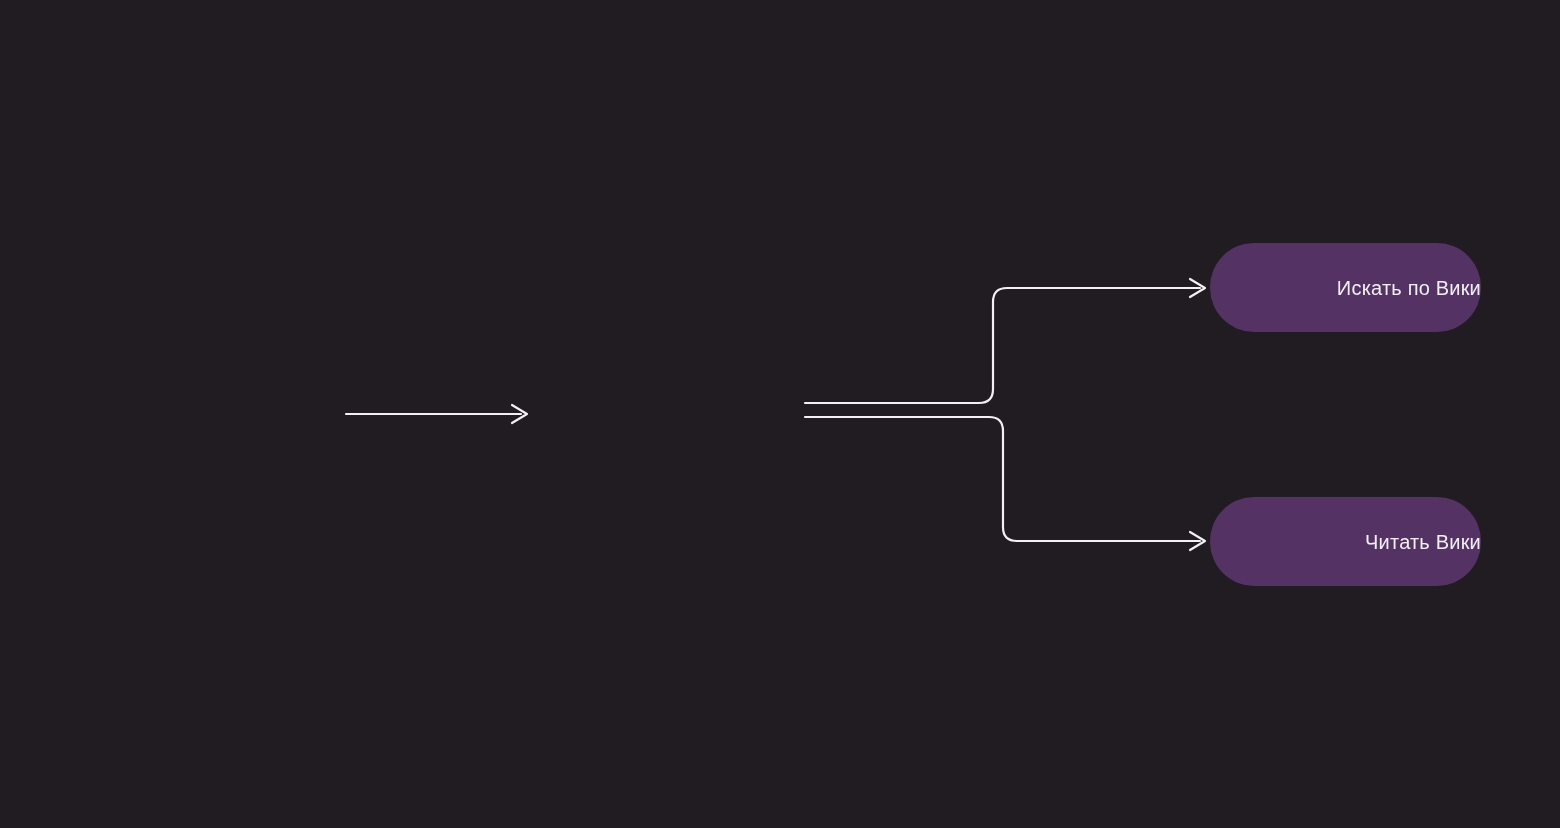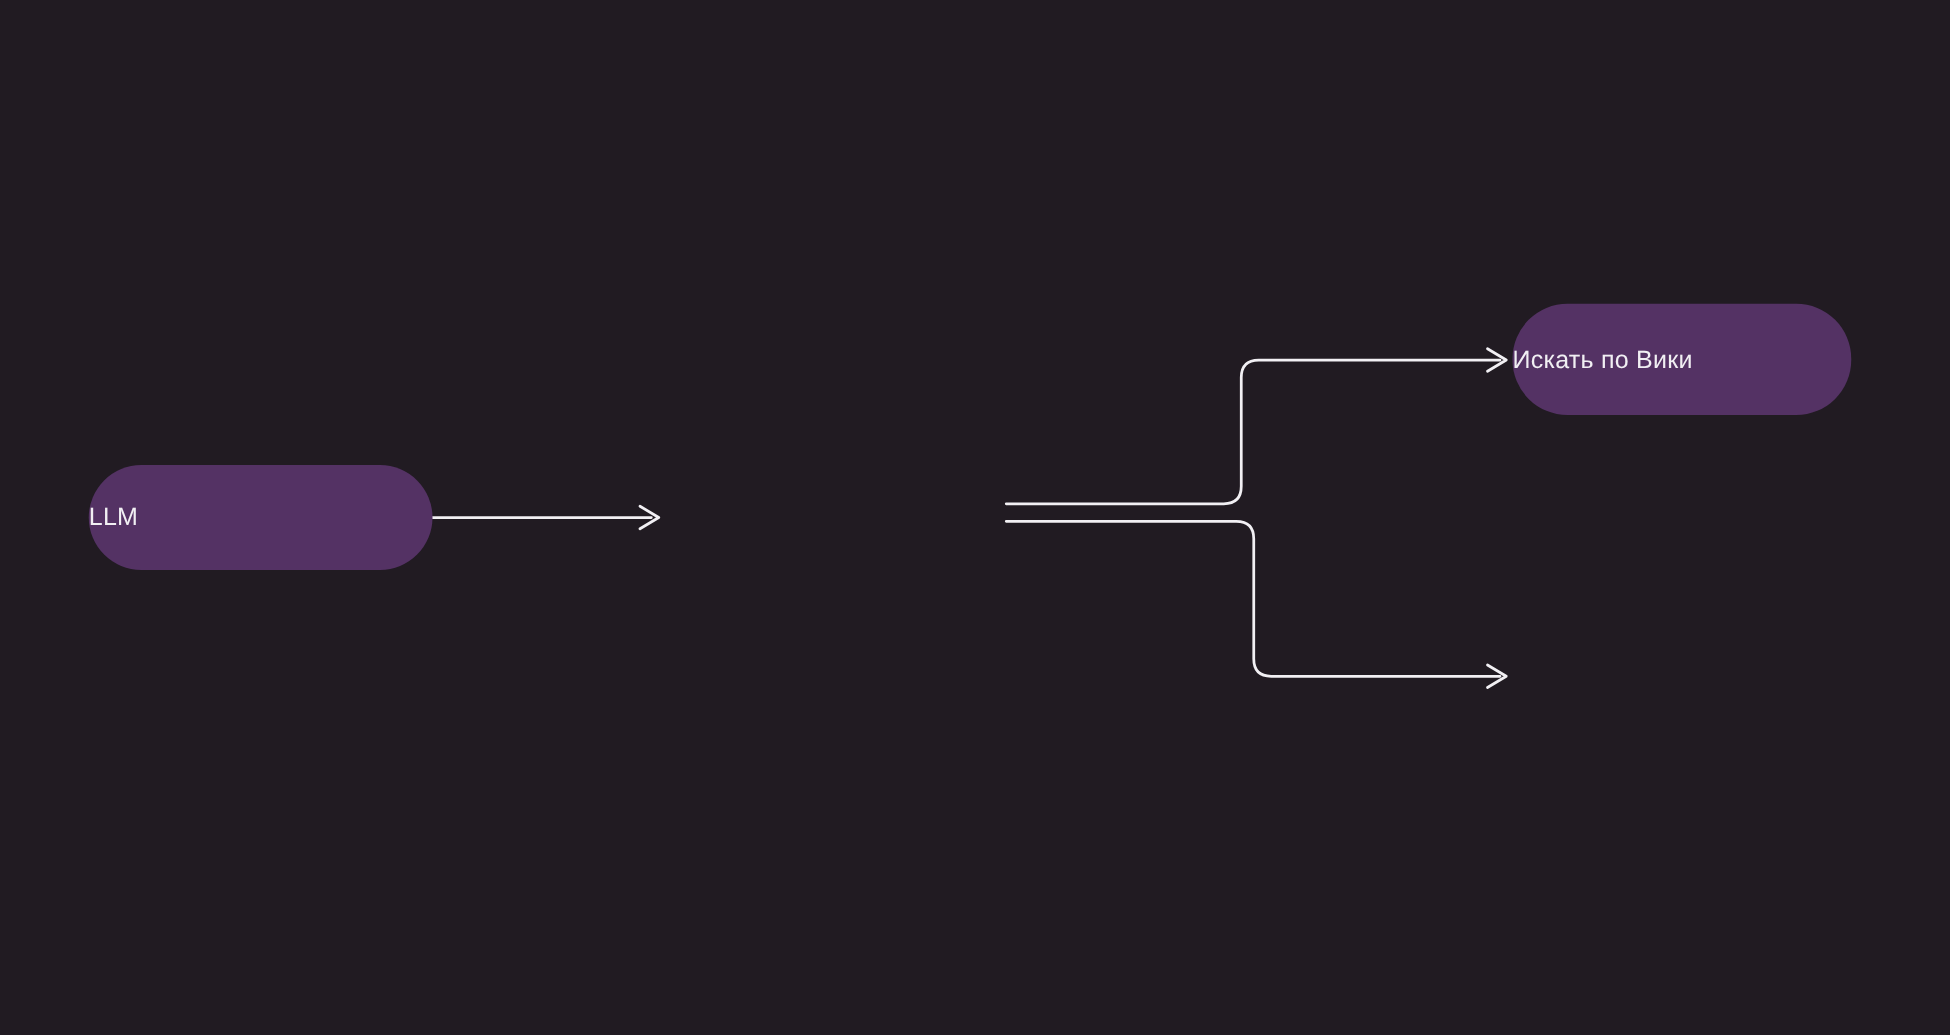"Искать по Вики" .node { justify-content: flex-start -> flex-end }
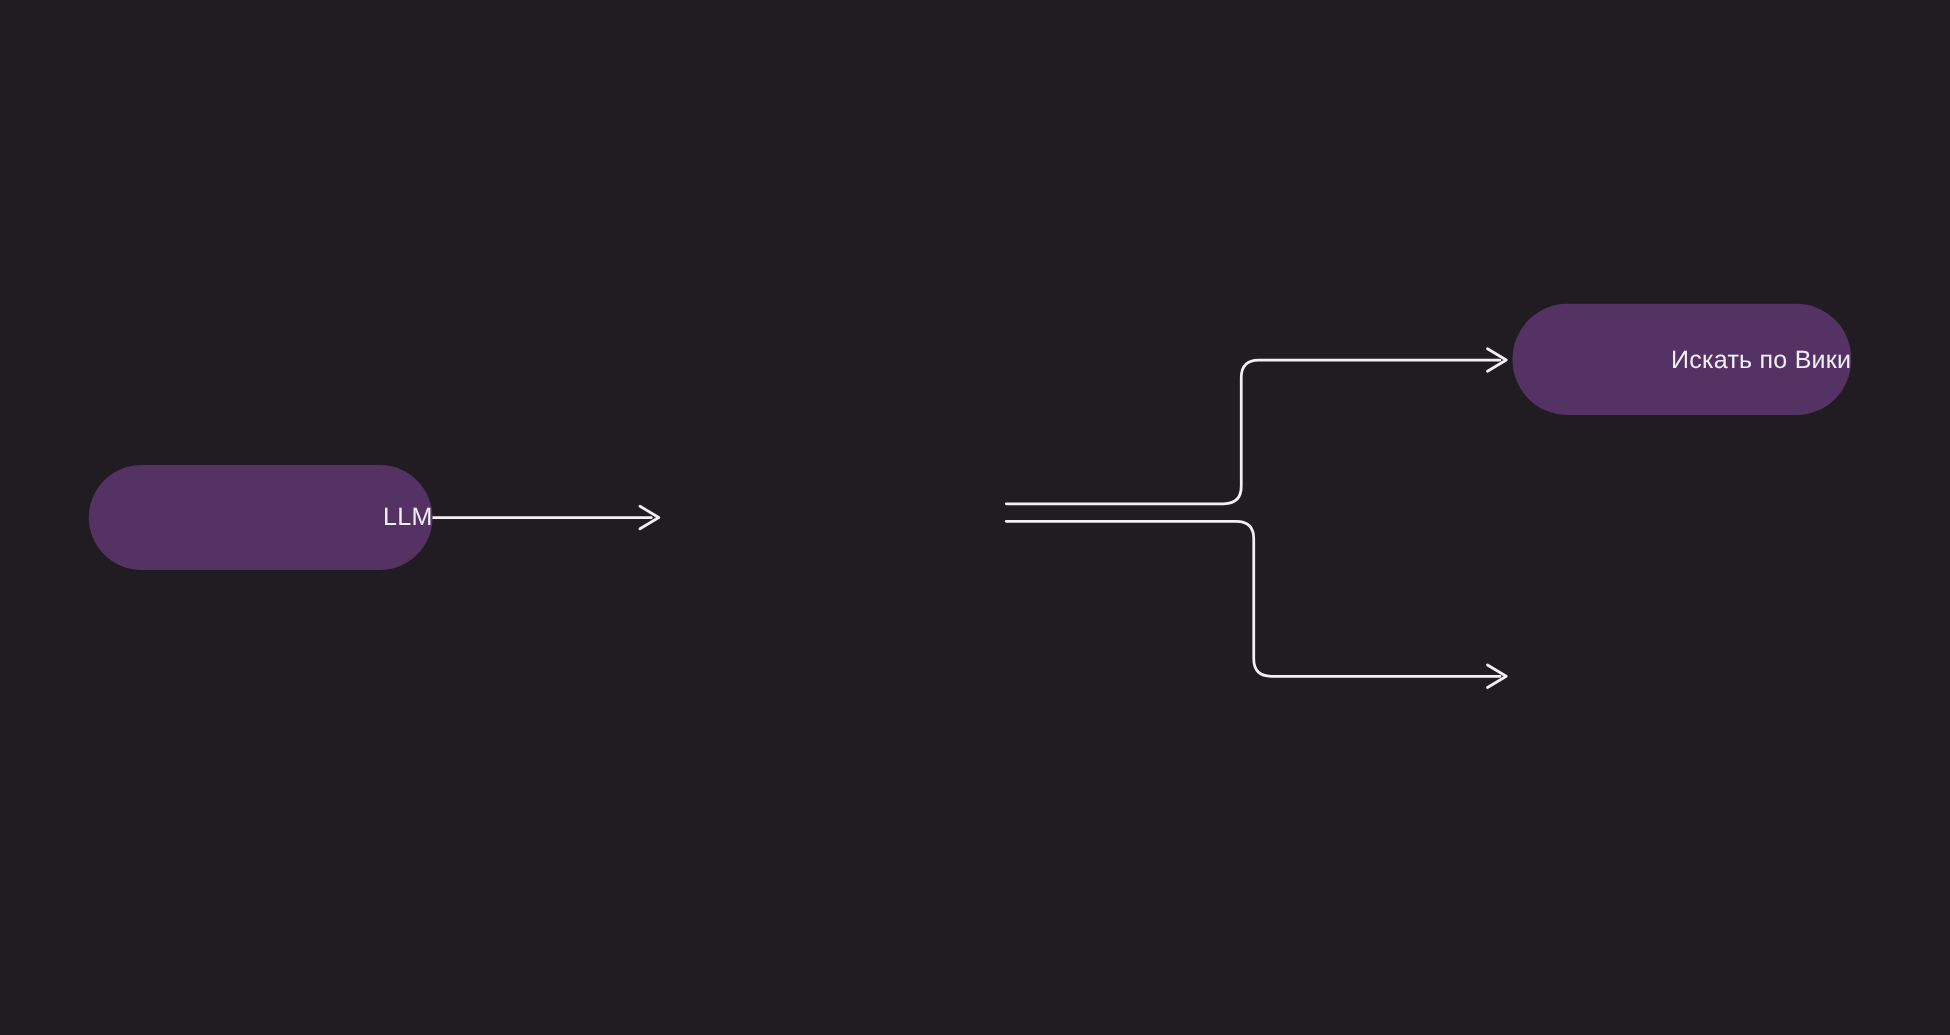"LLM" div.node { html: <div> <span>LLM</span> </div> -> none }
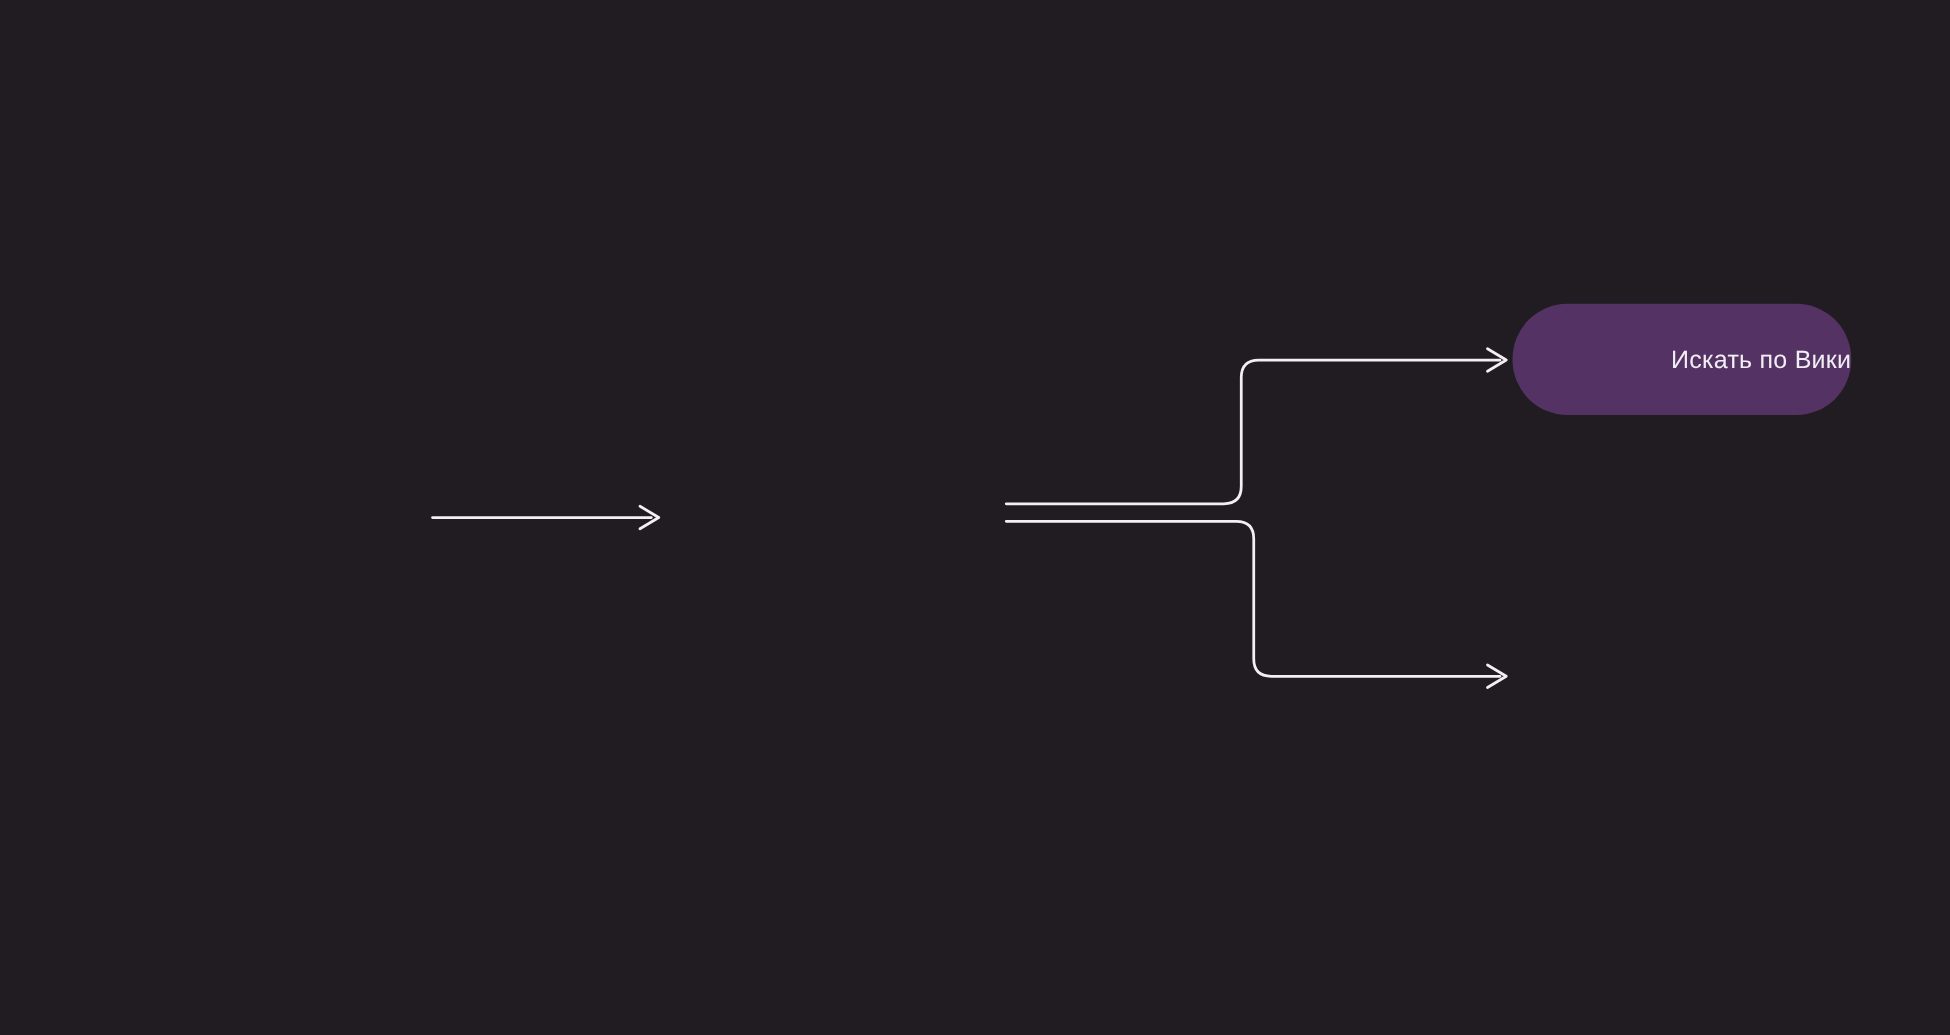"Читать Вики" div.node { html: none -> <div> <span>Читать Вики</span> </div> }
